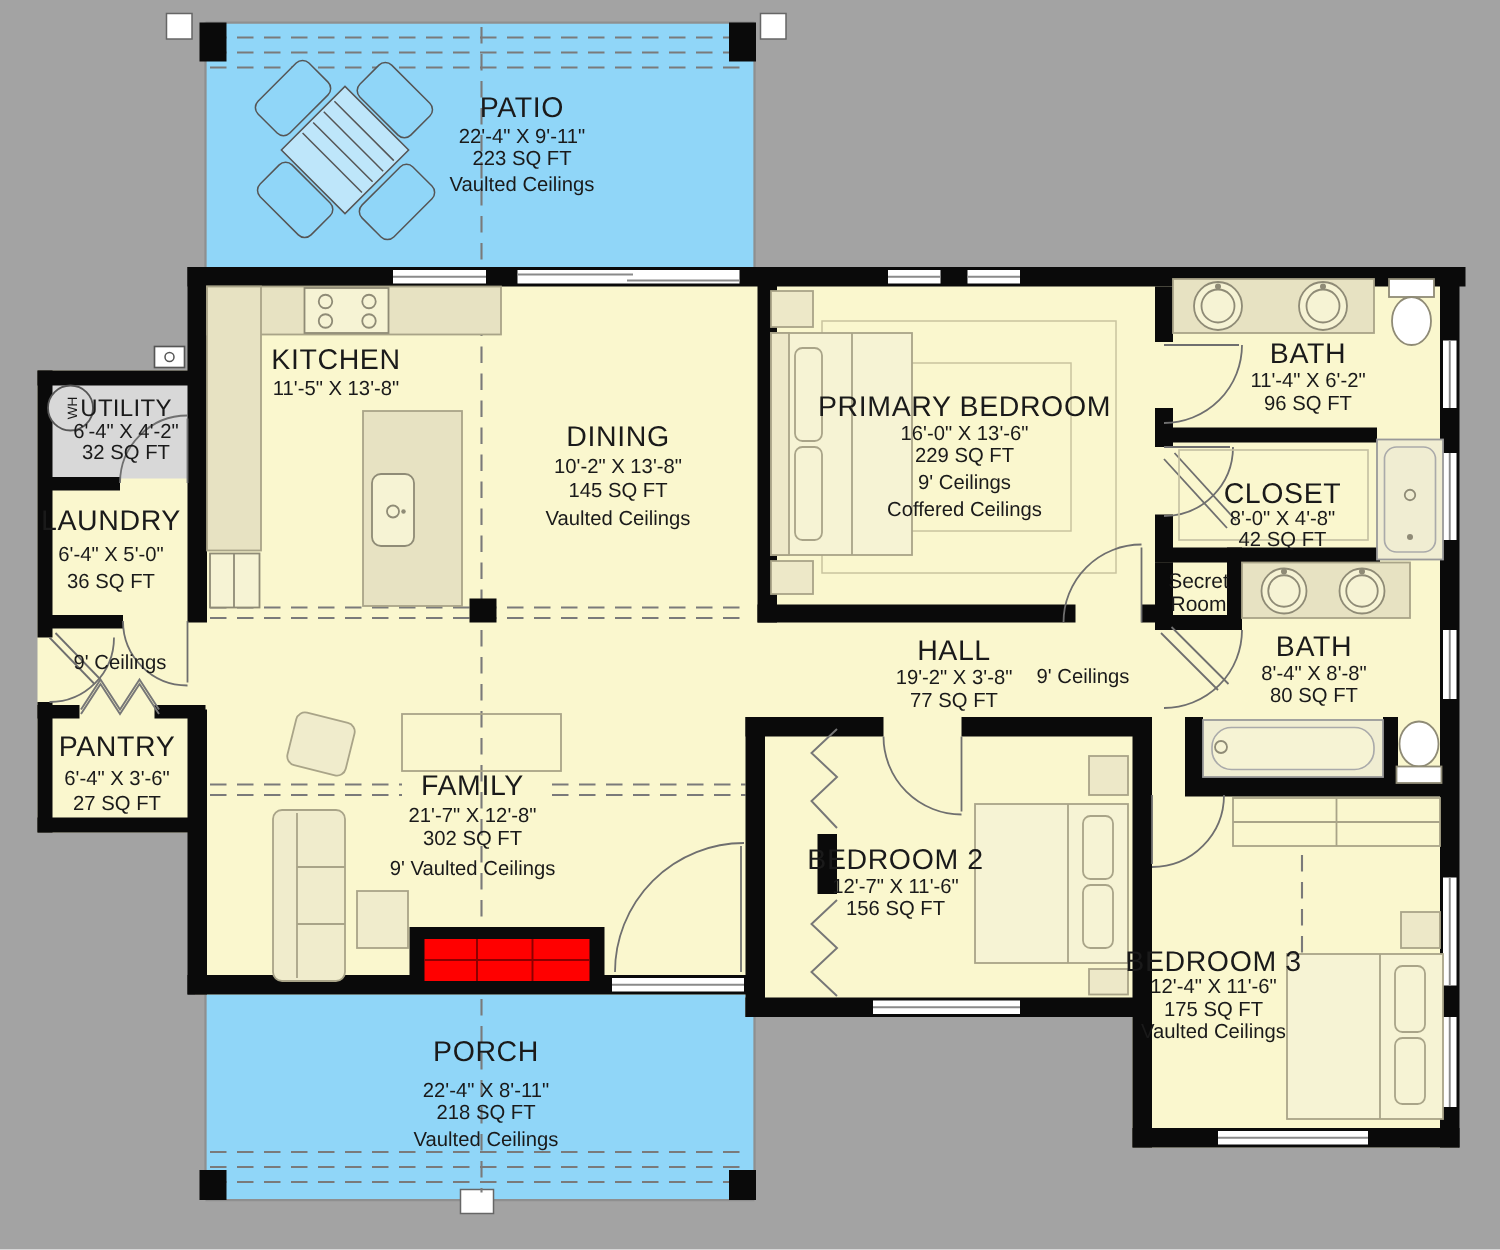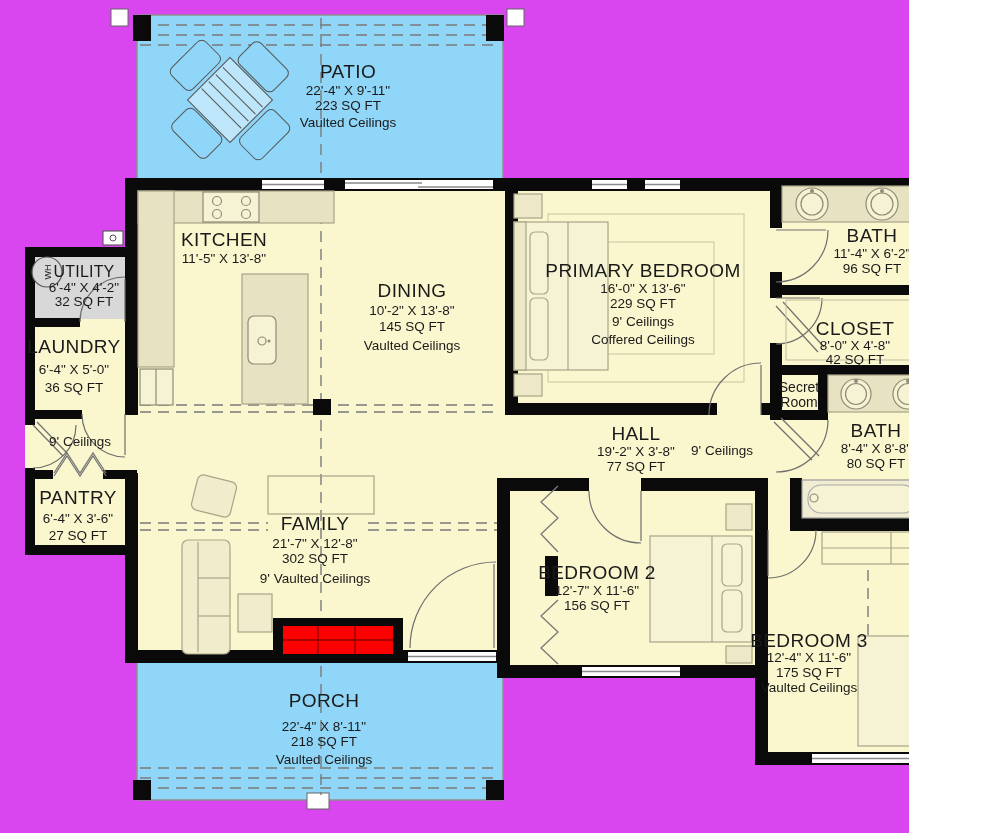"PATIO" .plan-canvas { background: #d946ef -> #a3a3a3; width: 909px -> 1000px }
